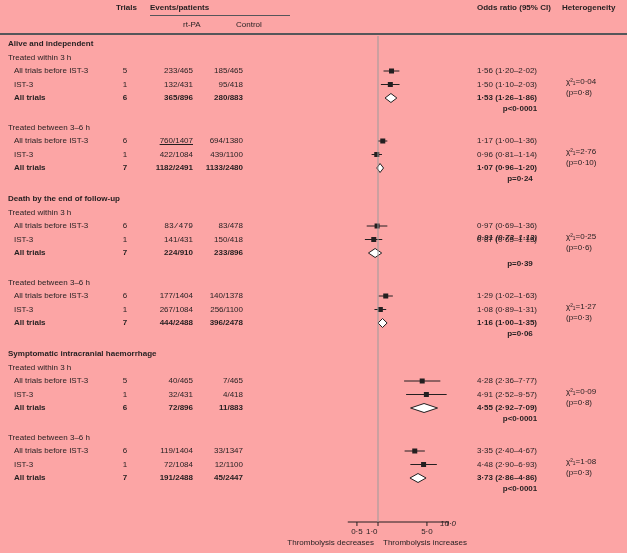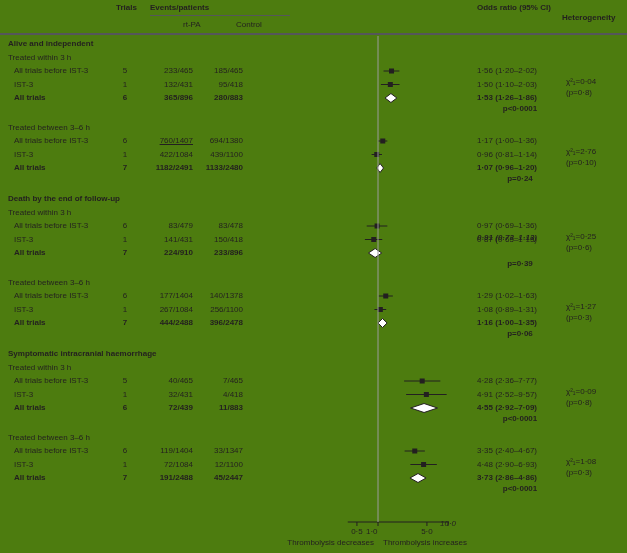"Trials" .fig { background: #4d7c0f -> #fca5a5 }
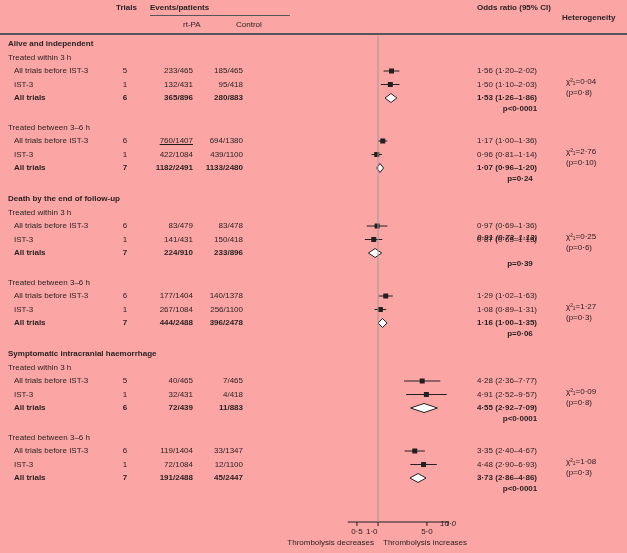"Heterogeneity" div.abs { margin-top: 10px -> none }
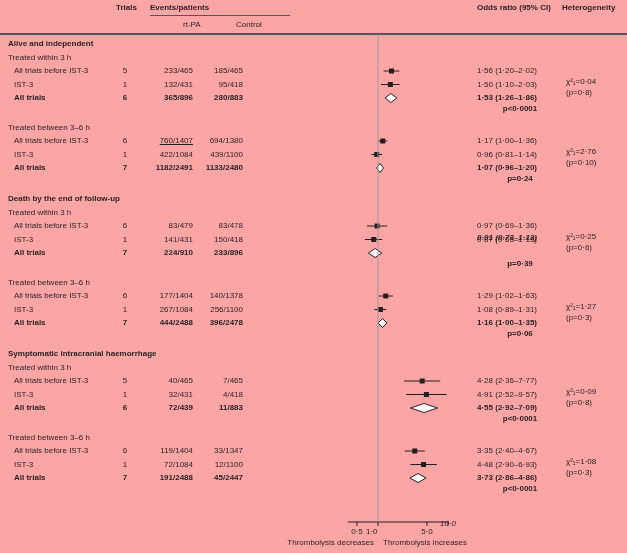"83/479" div.cell { font-family: none -> Liberation Mono, monospace }
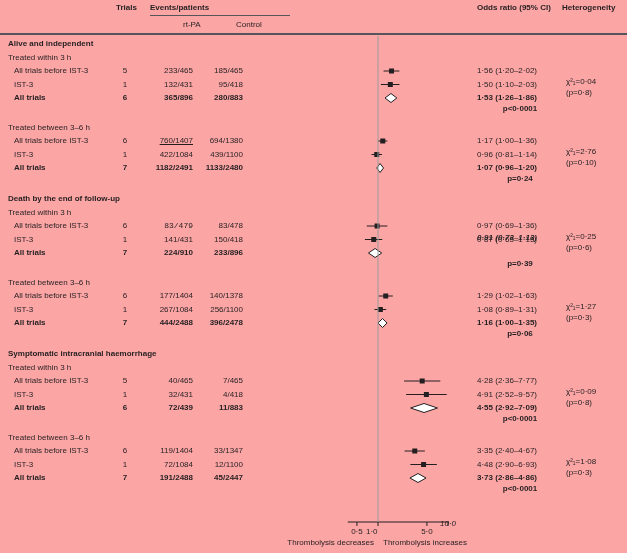"72/439" div.cell { text: 72/439 -> 72/896 }
